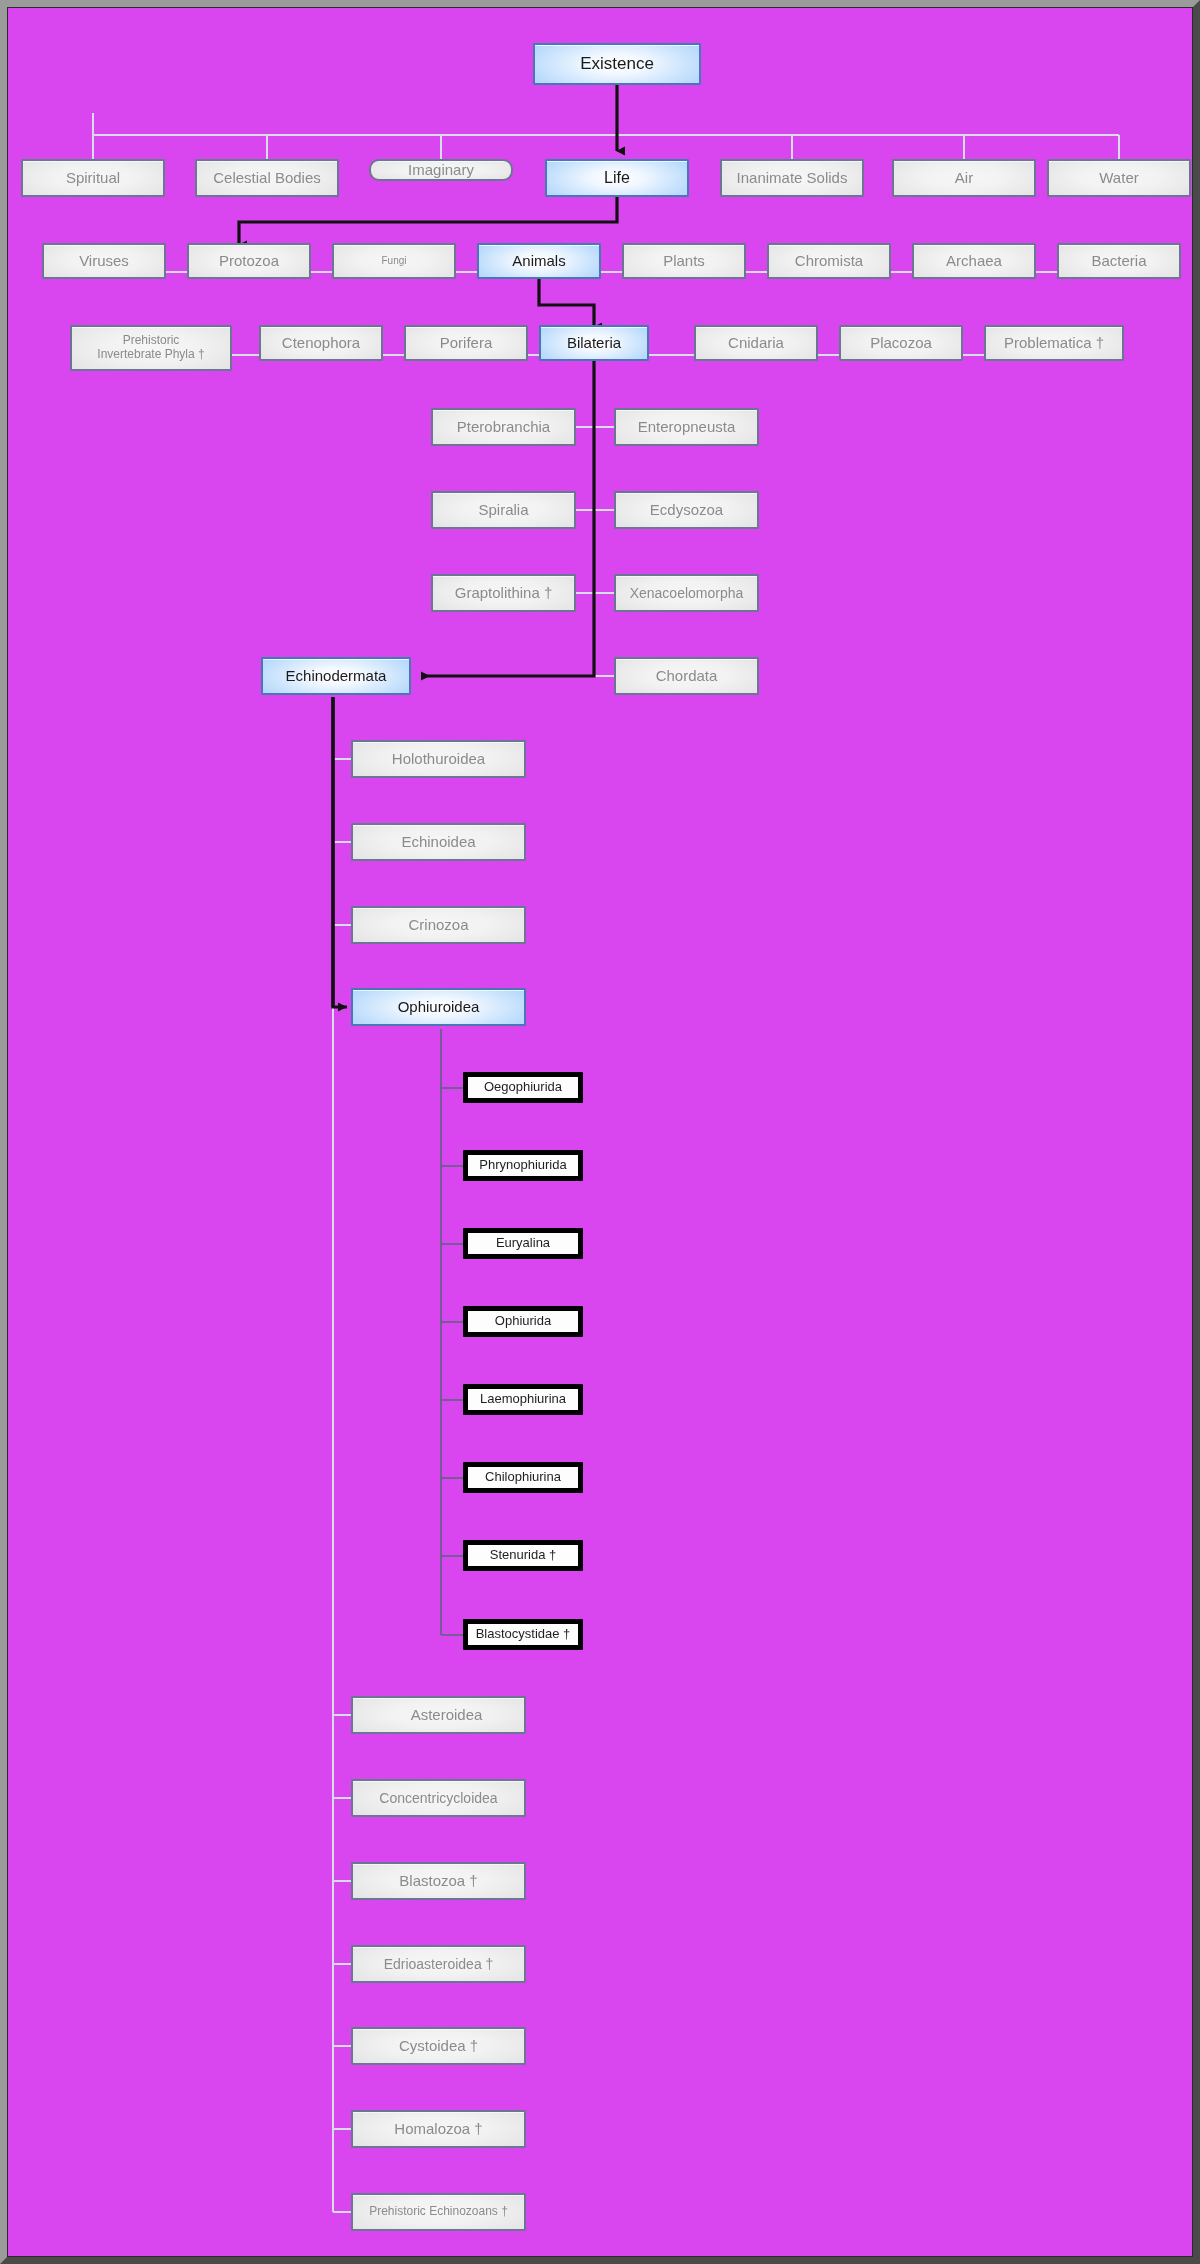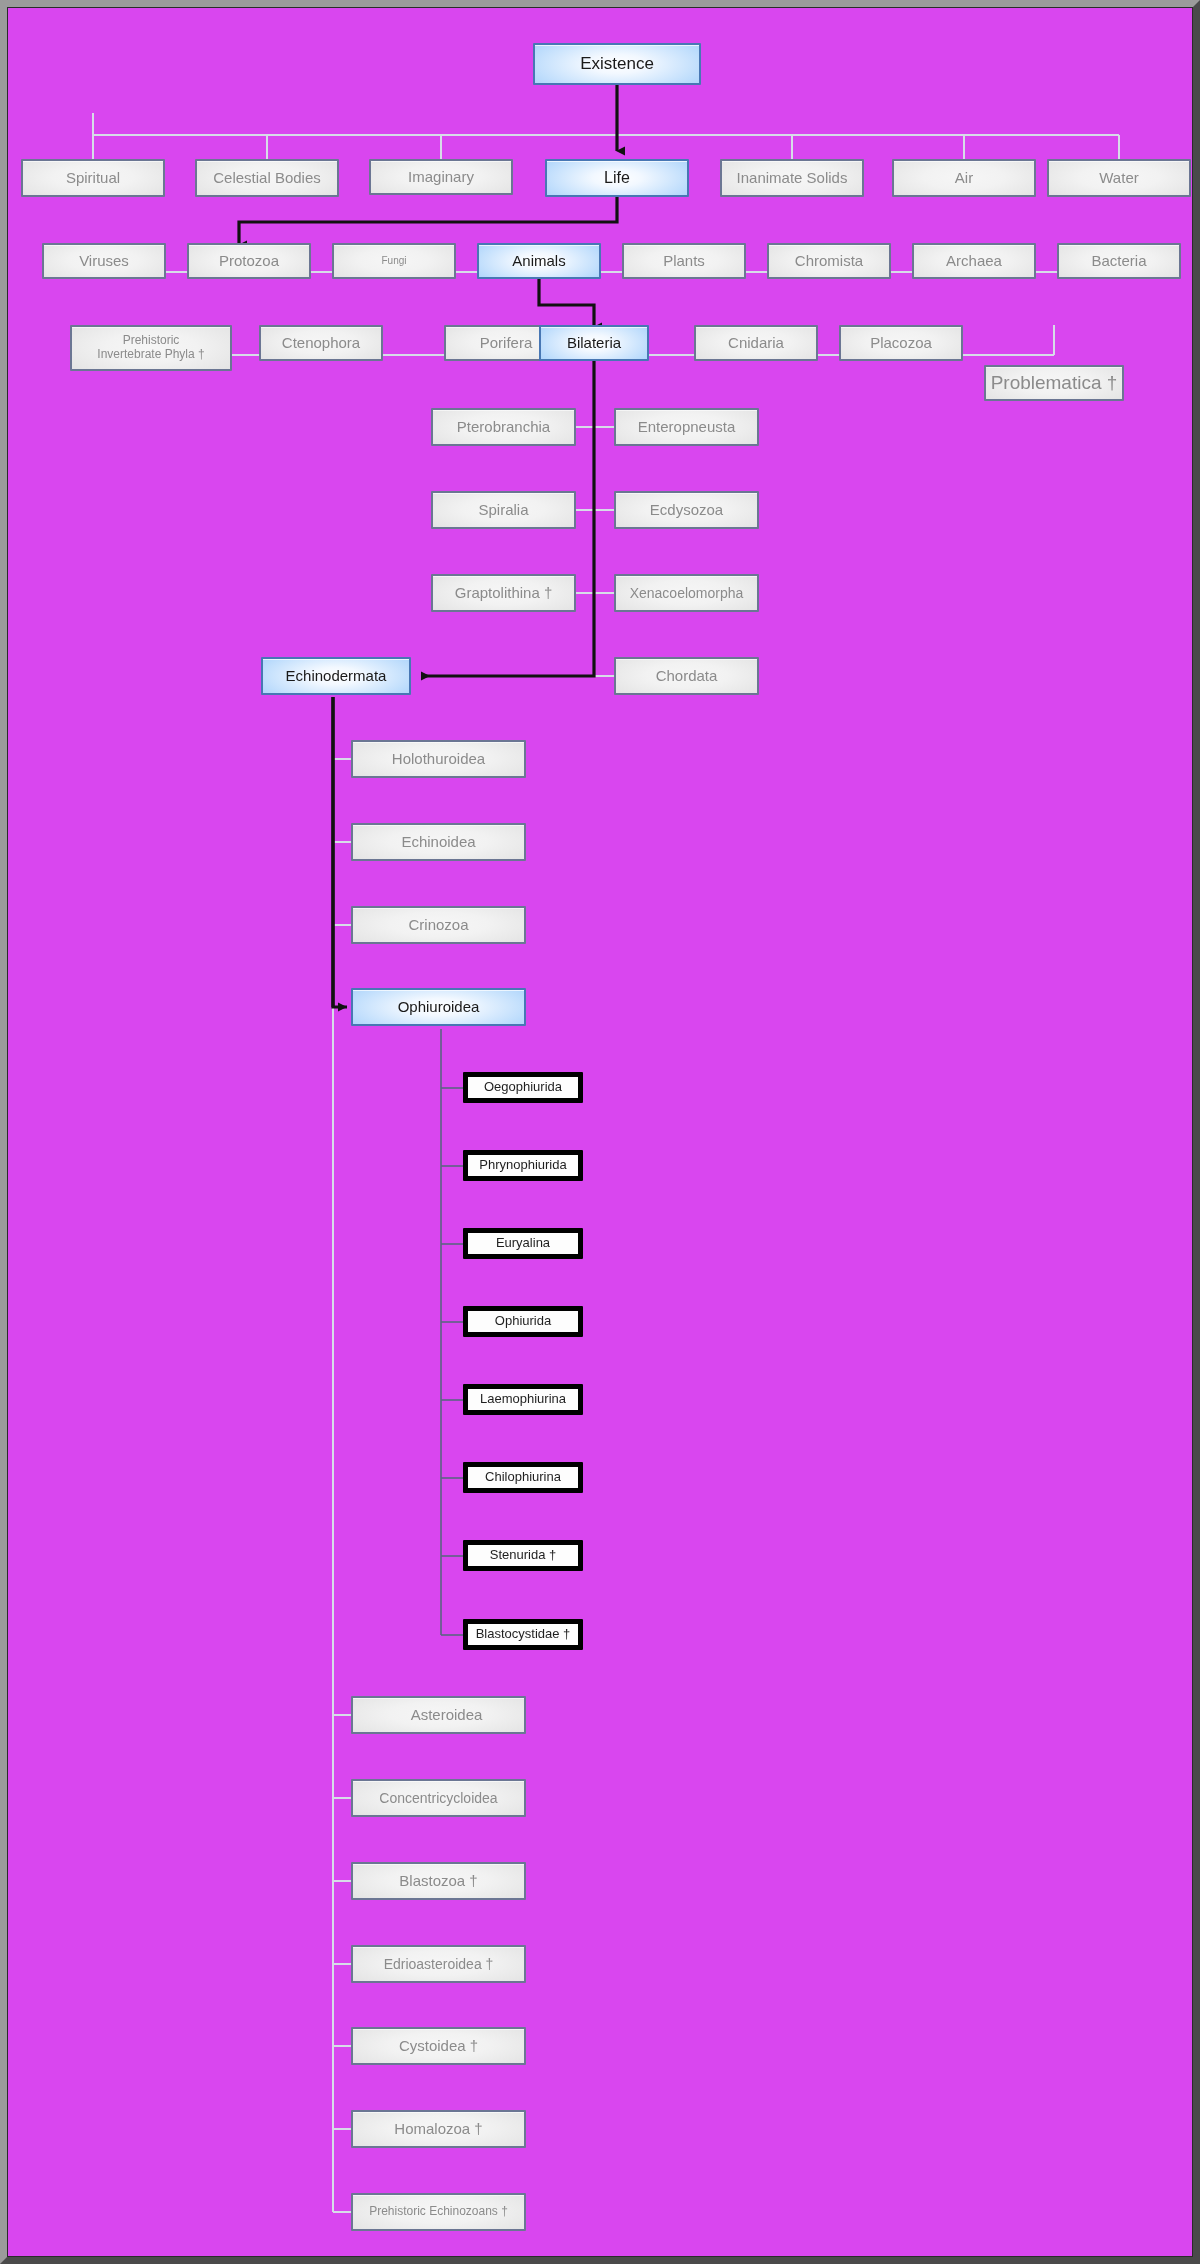"Imaginary" div.node { border-radius: none -> 10px; height: 36px -> 22px }
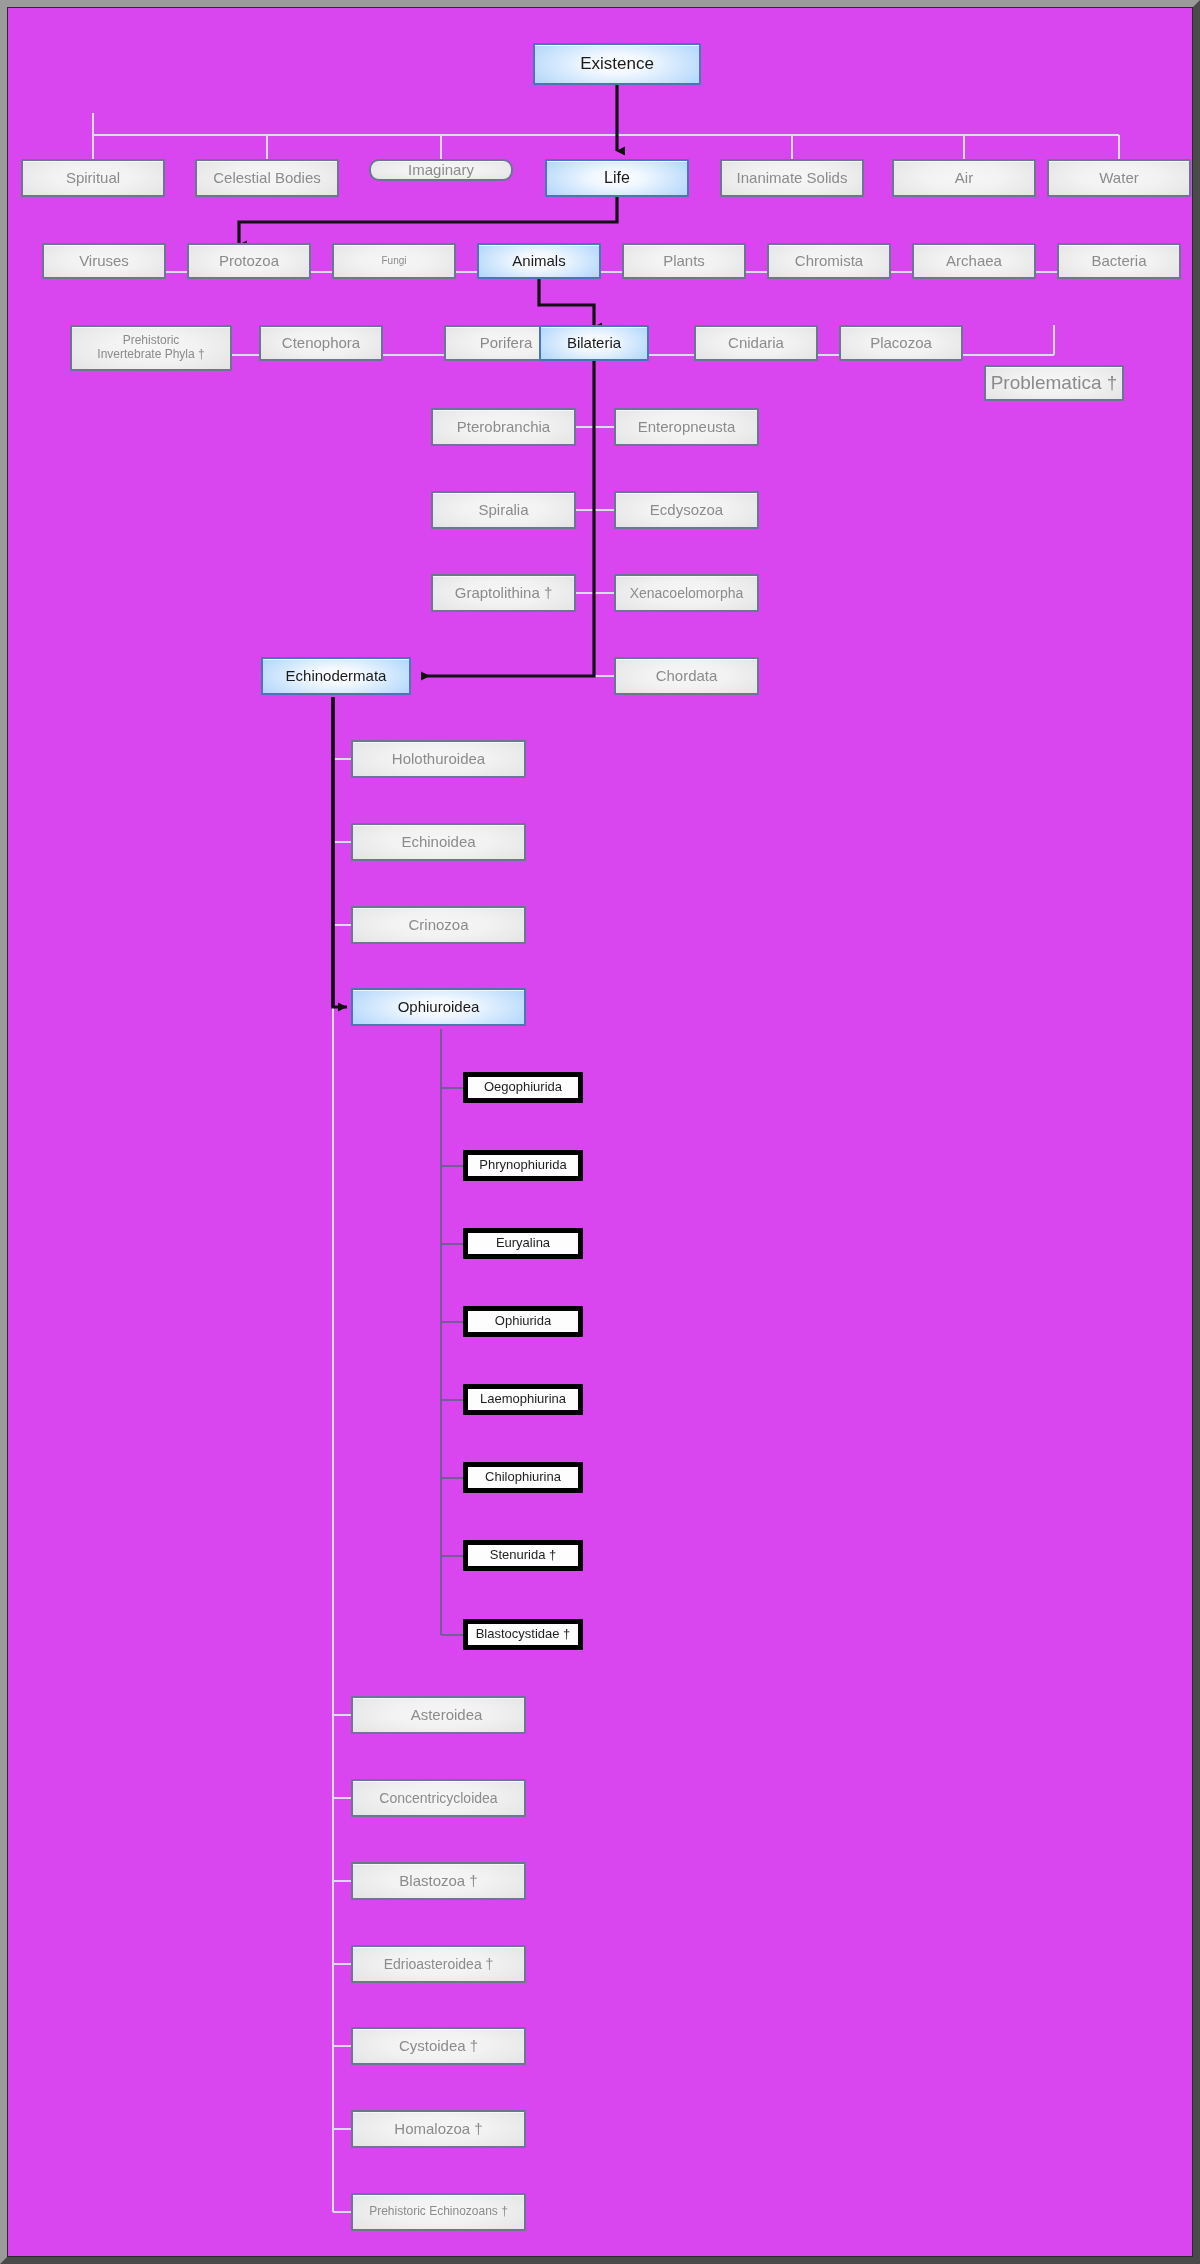"Porifera" div.node { margin-left: 40px -> none }
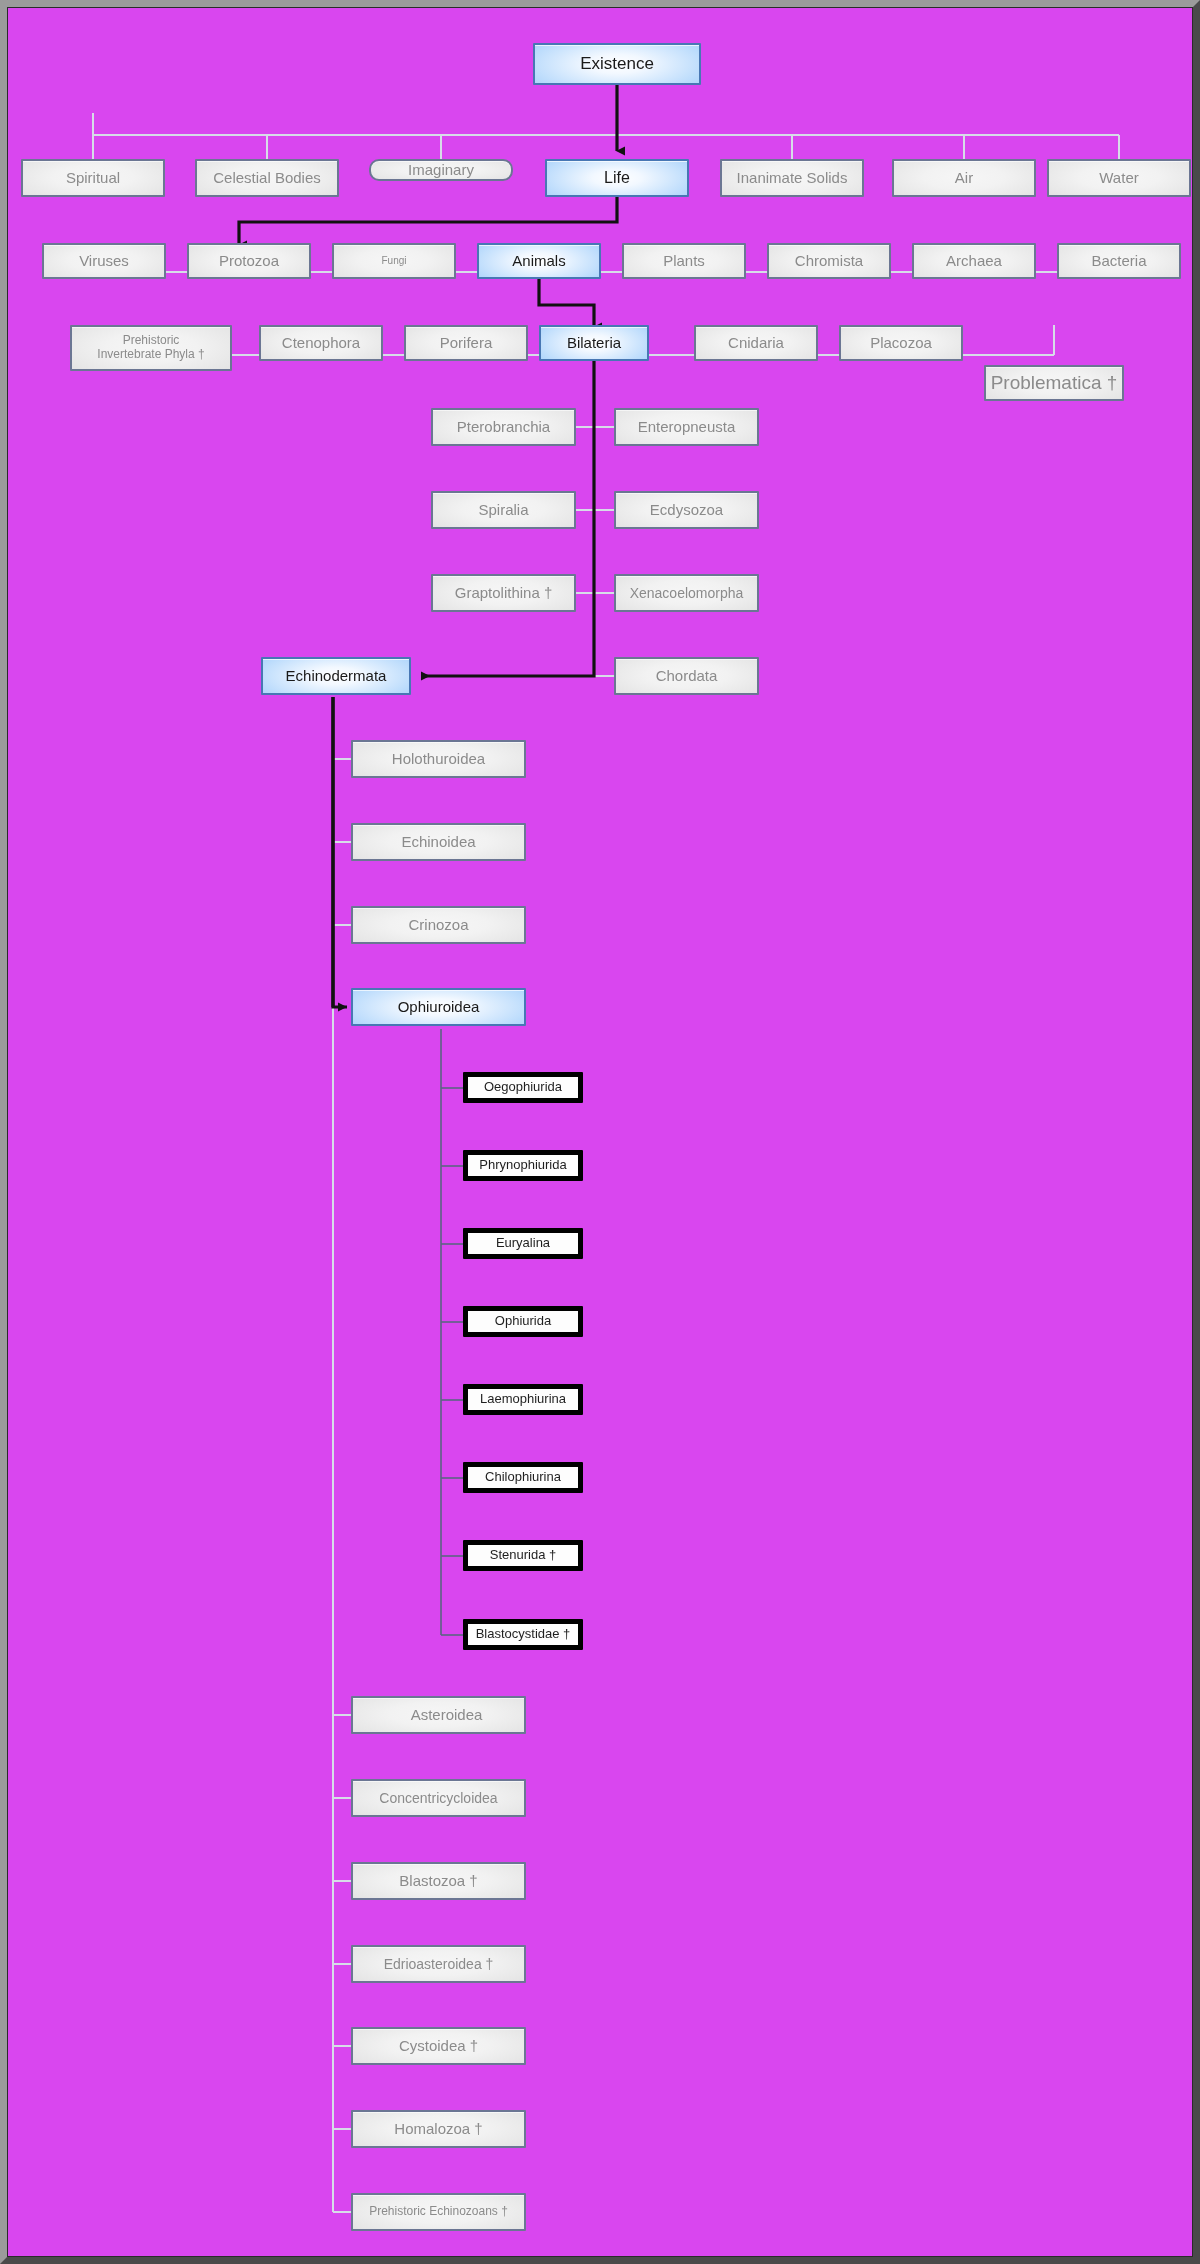"Problematica †" div.node { font-size: 19px -> 15px; margin-top: 40px -> none }
